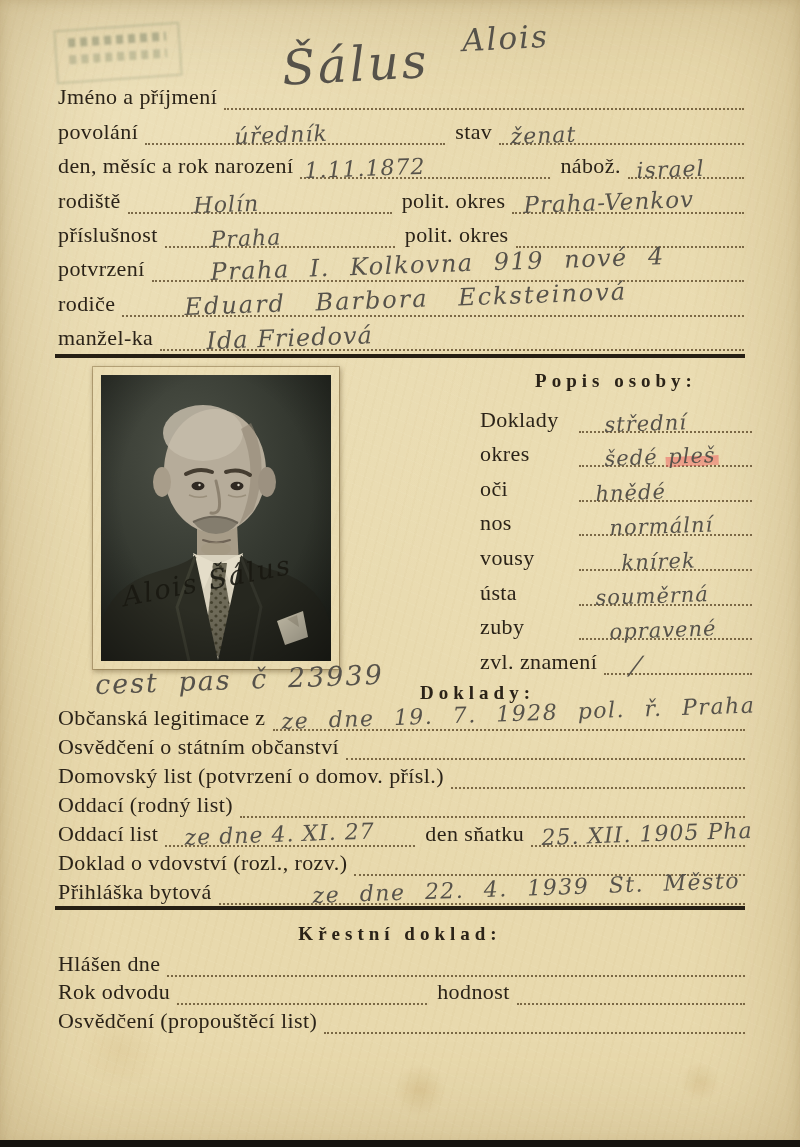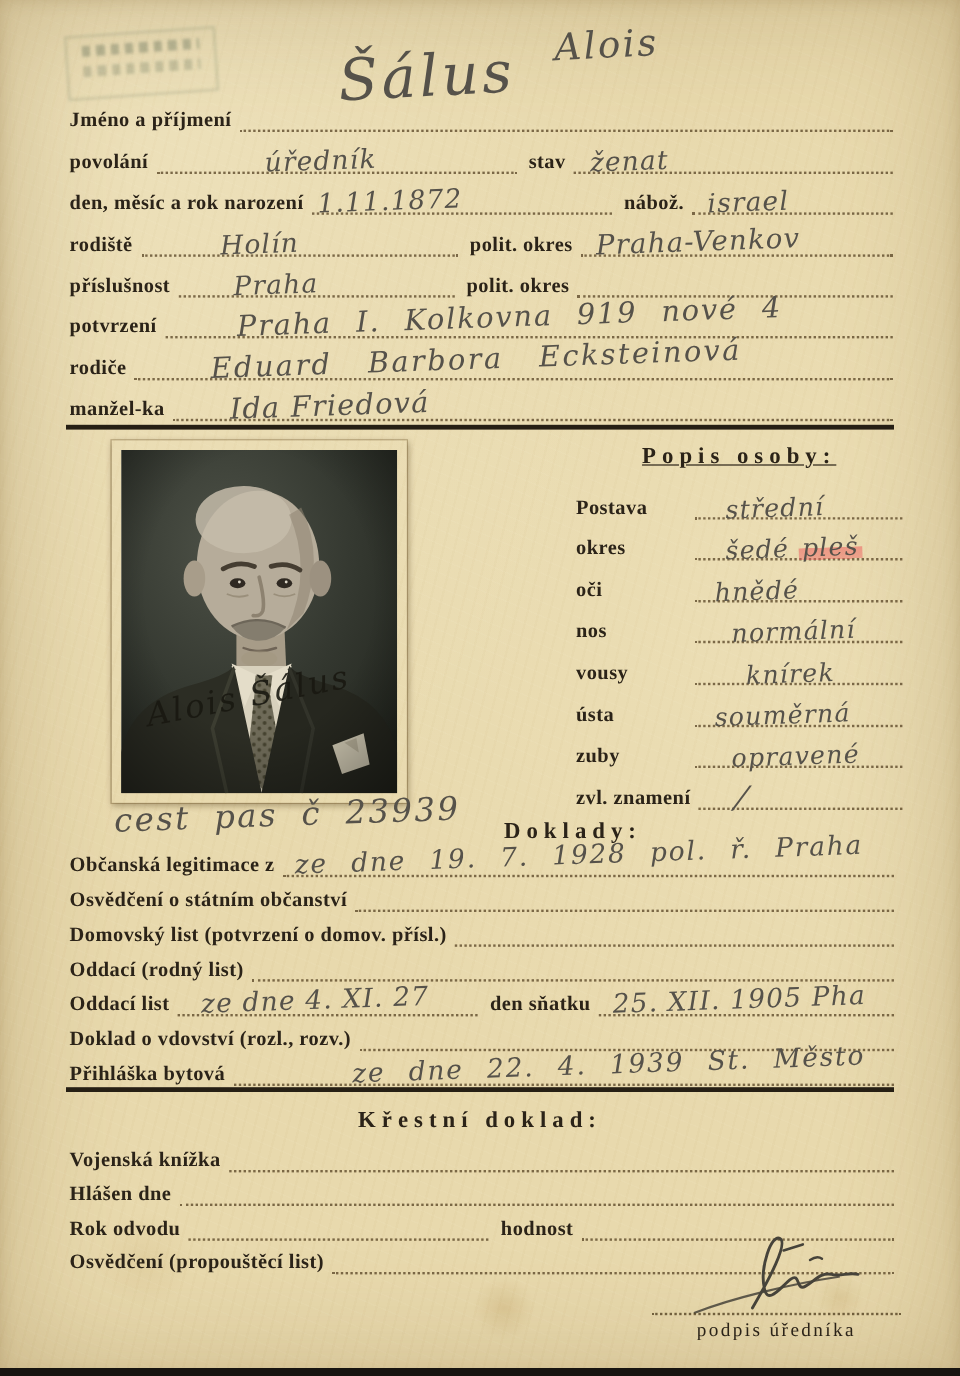"Jméno a příjmení" .lbl { font-size: 17px -> 22px; font-weight: bold -> none }
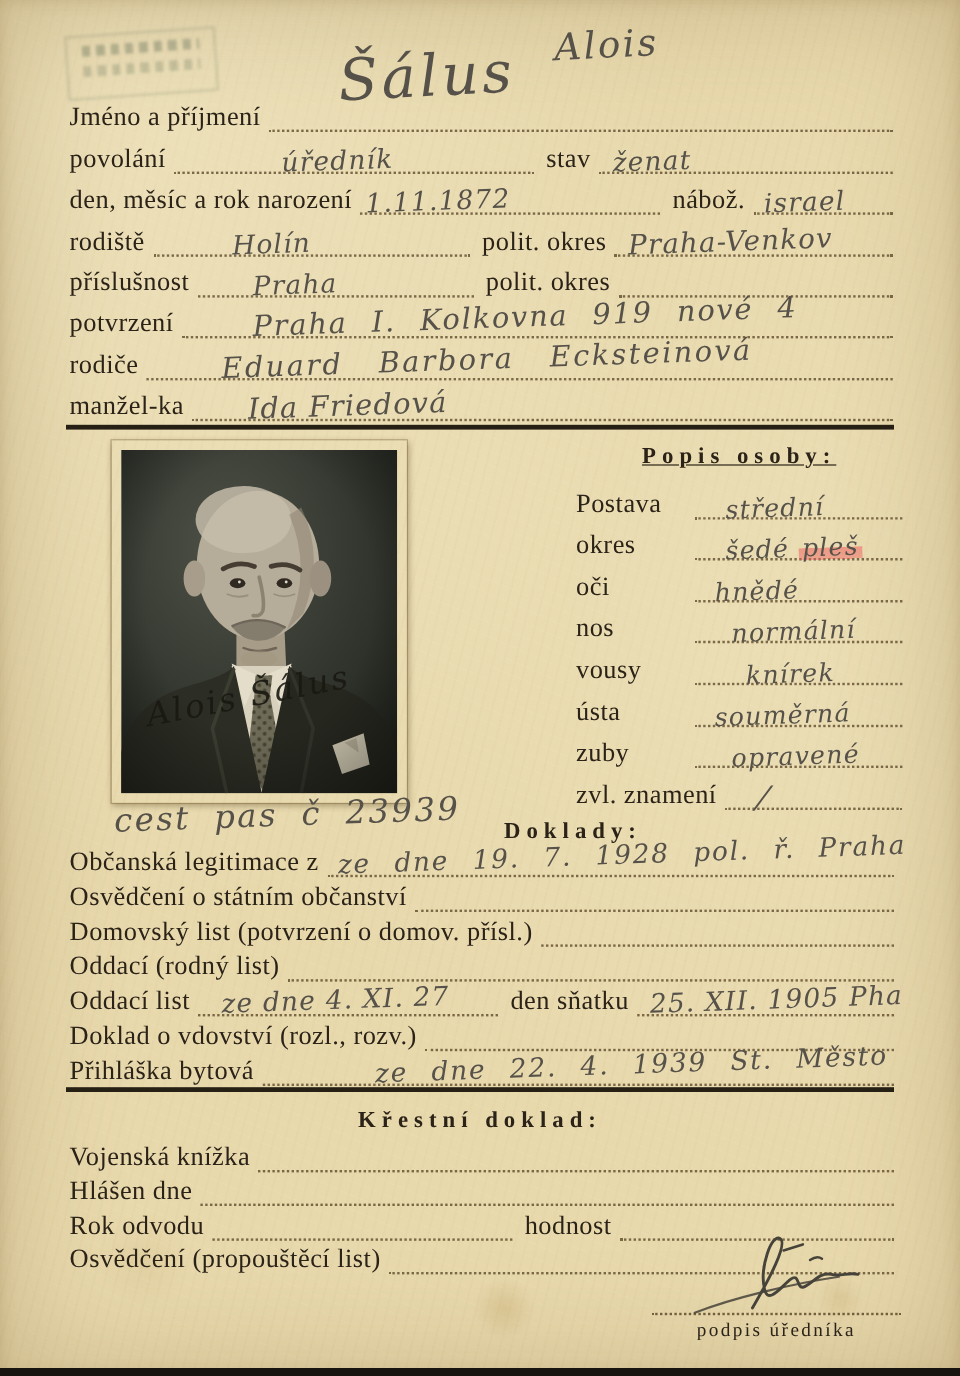"Popis osoby:" .desc .title { text-decoration: underline -> none }
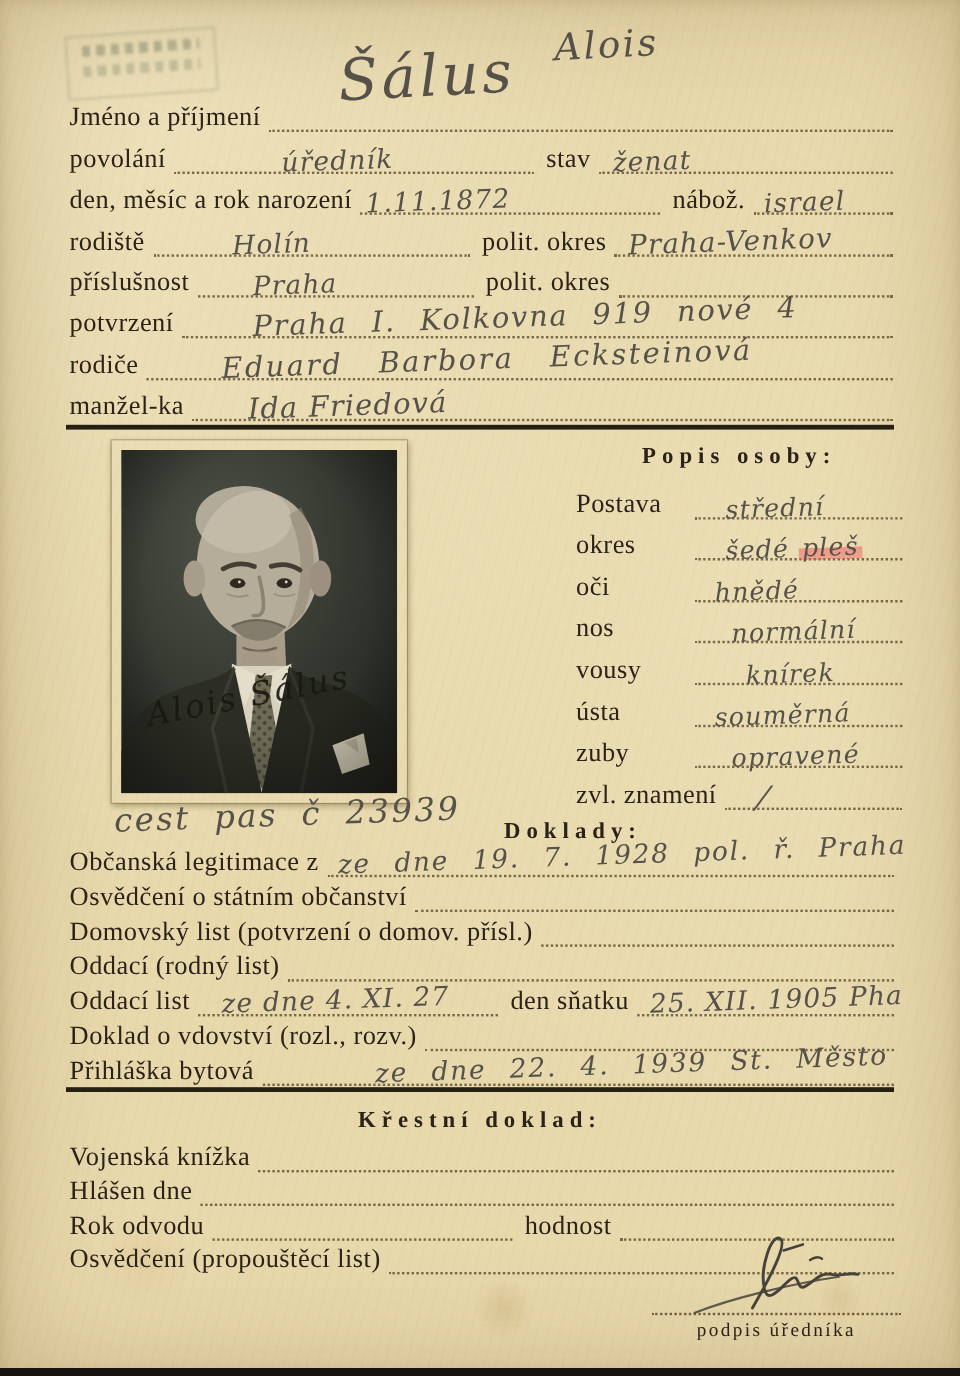"Postava" span.lbl { text: Postava -> Doklady }
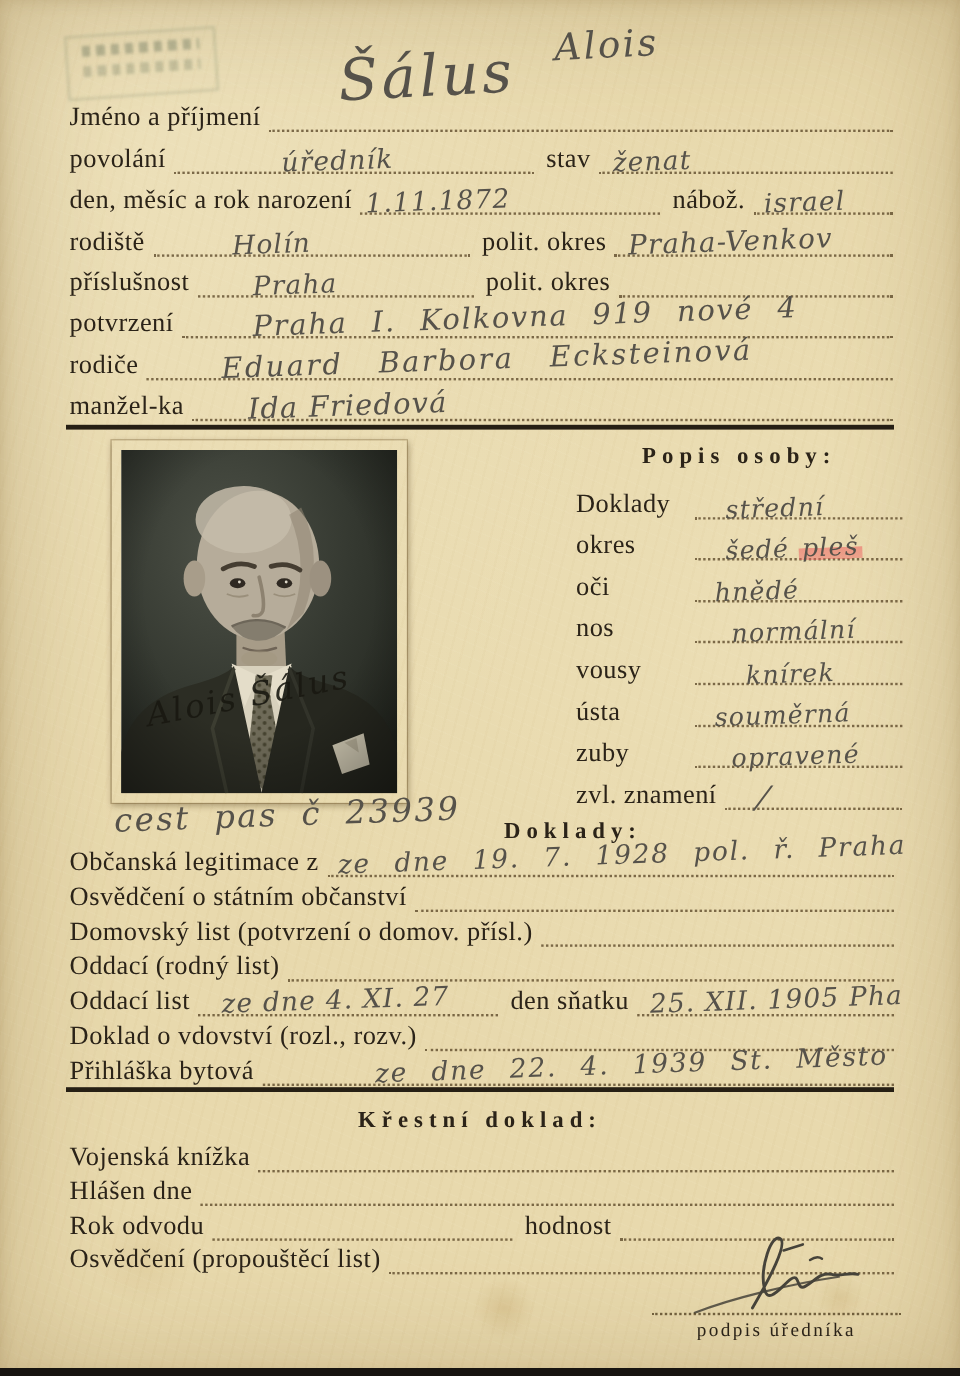"Vojenská knížka" div.row { html: <div> <span>Vojenská knížka</span> <span> <span></span> </span> </div> -> none }
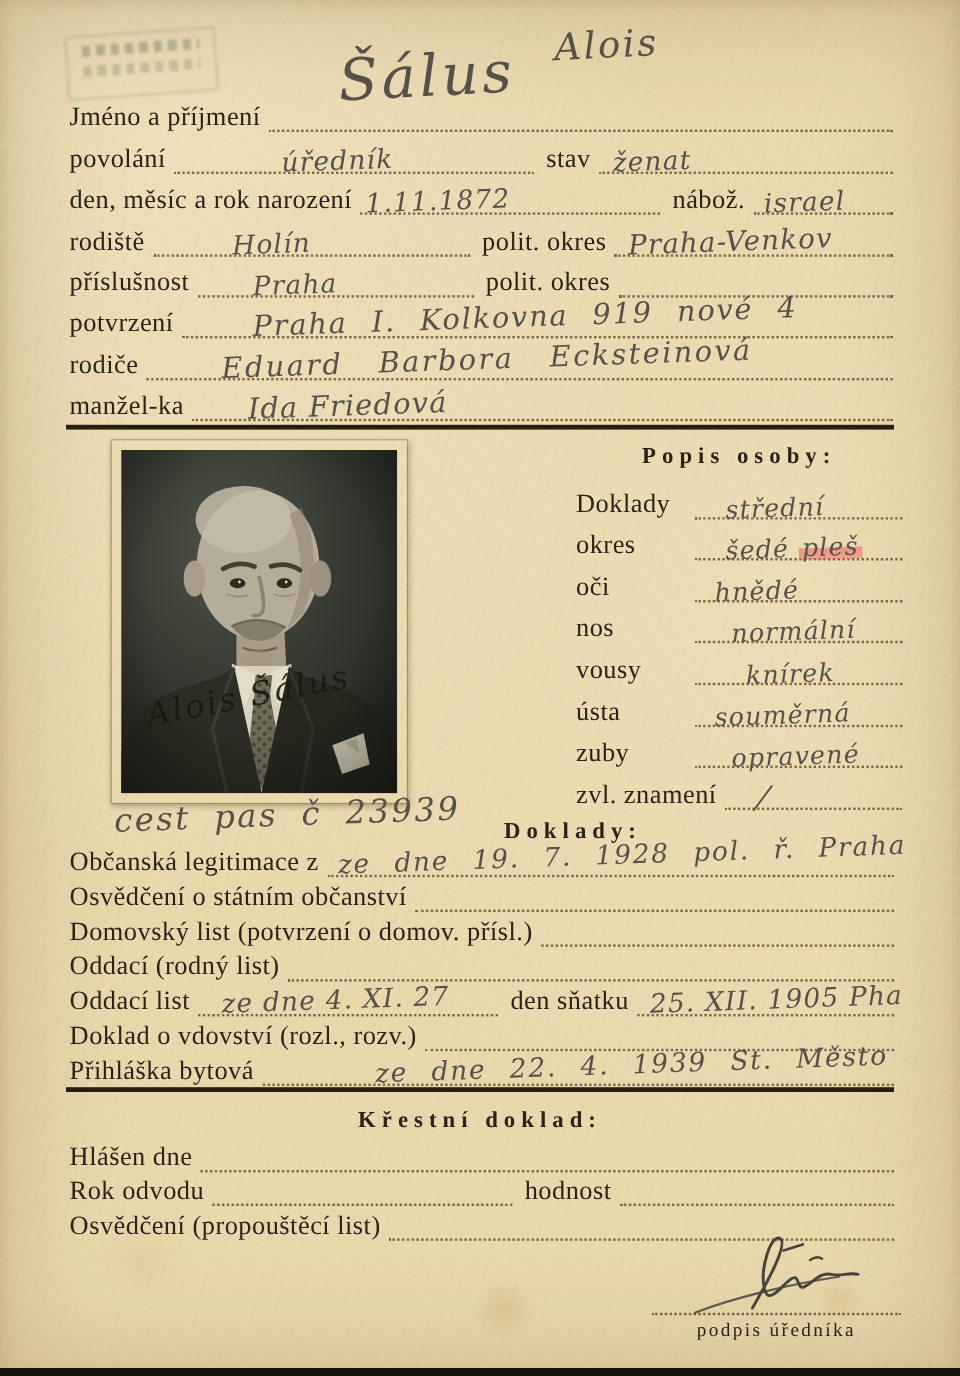"podpis úředníka" div.sign { html: <div> <svg> <path></path> <path></path> <path></path> <path></path> </svg> <div></div> <div>podpis úředníka</div> </div> -> none }
